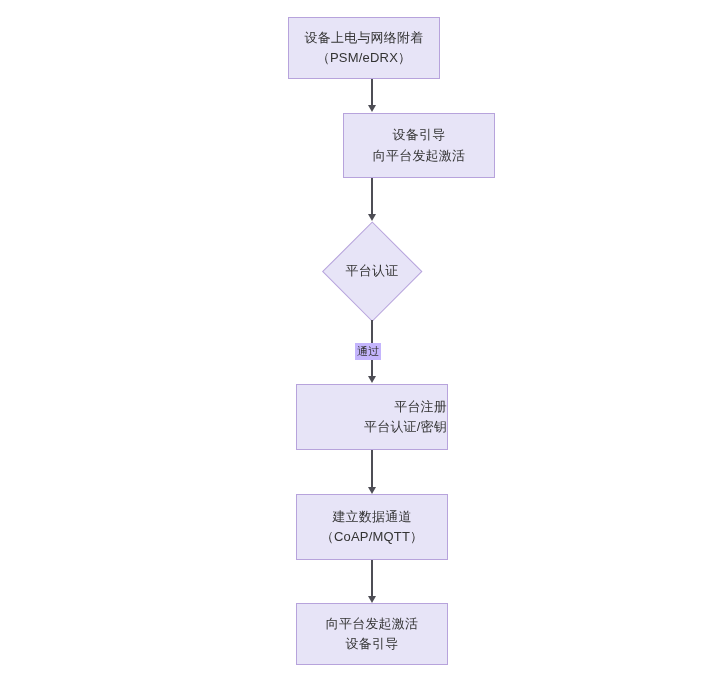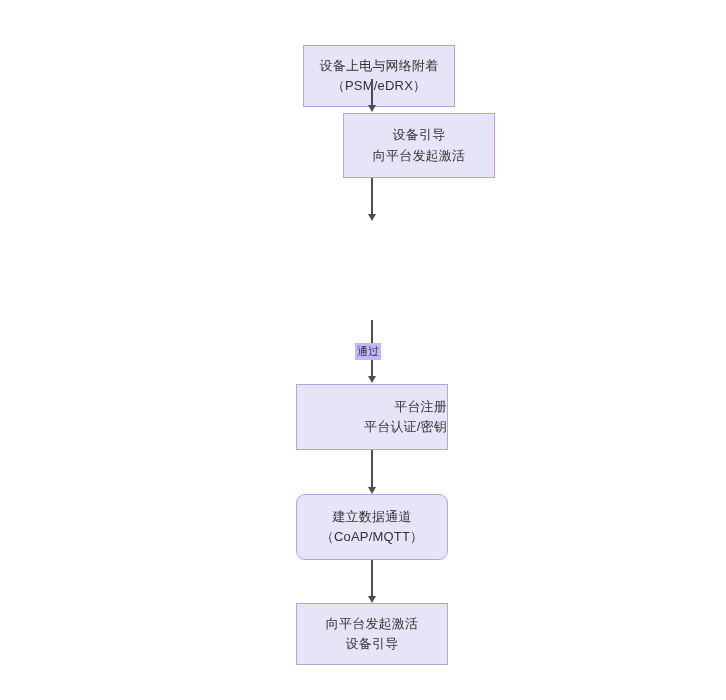"设备上电与网络附着" div.node-box { left: 303px -> 288px; margin-top: 28px -> none }
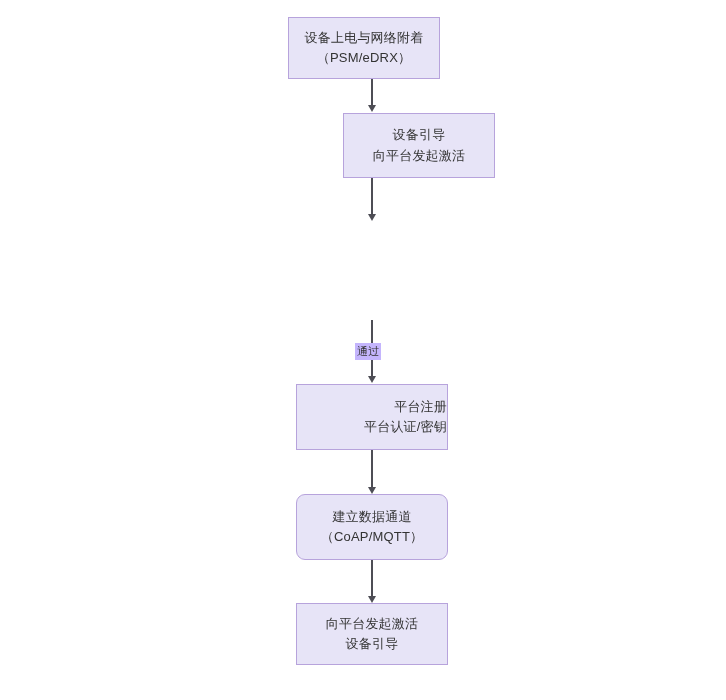"平台认证" div.node-diamond-wrap { html: none -> <div> <div></div> <span>平台认证</span> </div> }
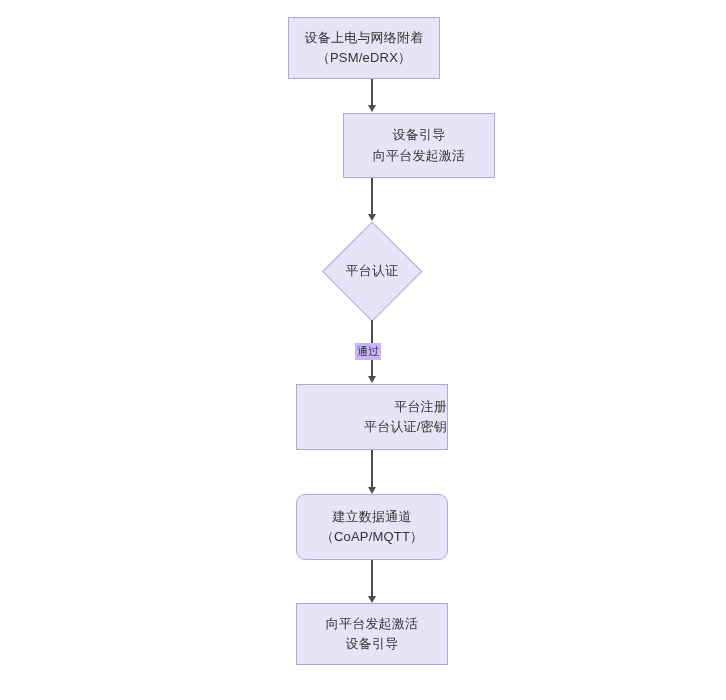"建立数据通道" div.node-box { border-radius: 9px -> none }
